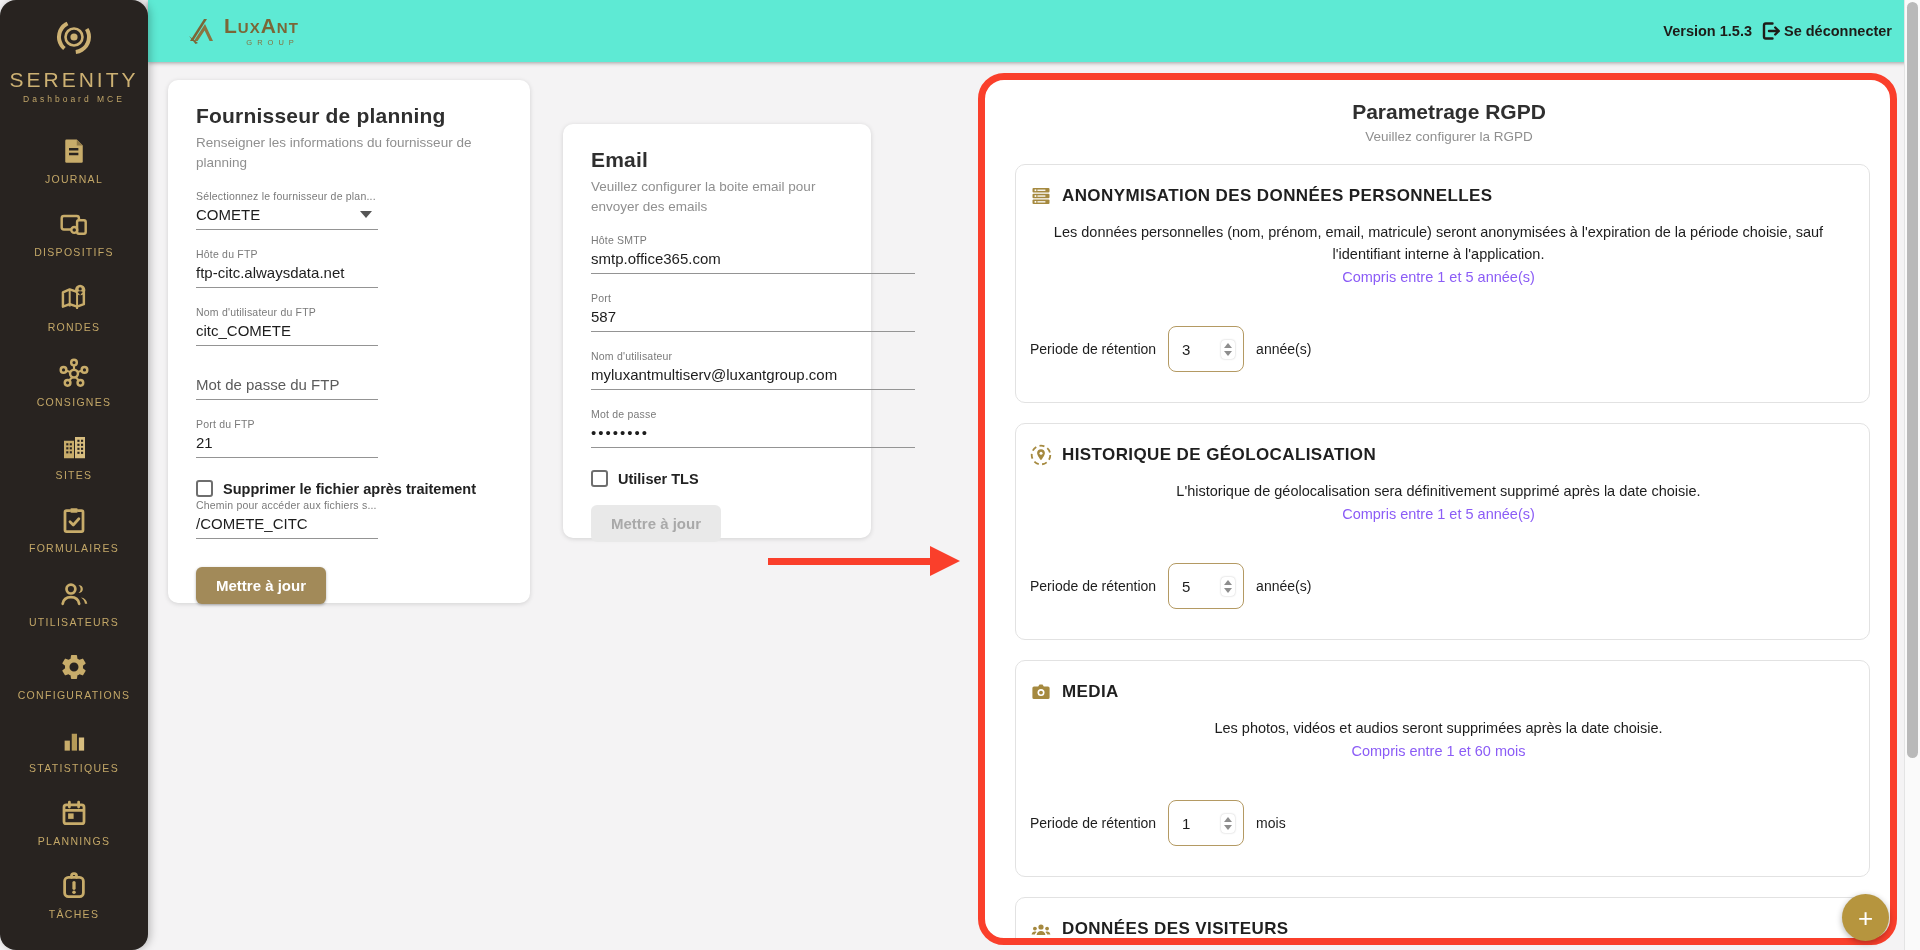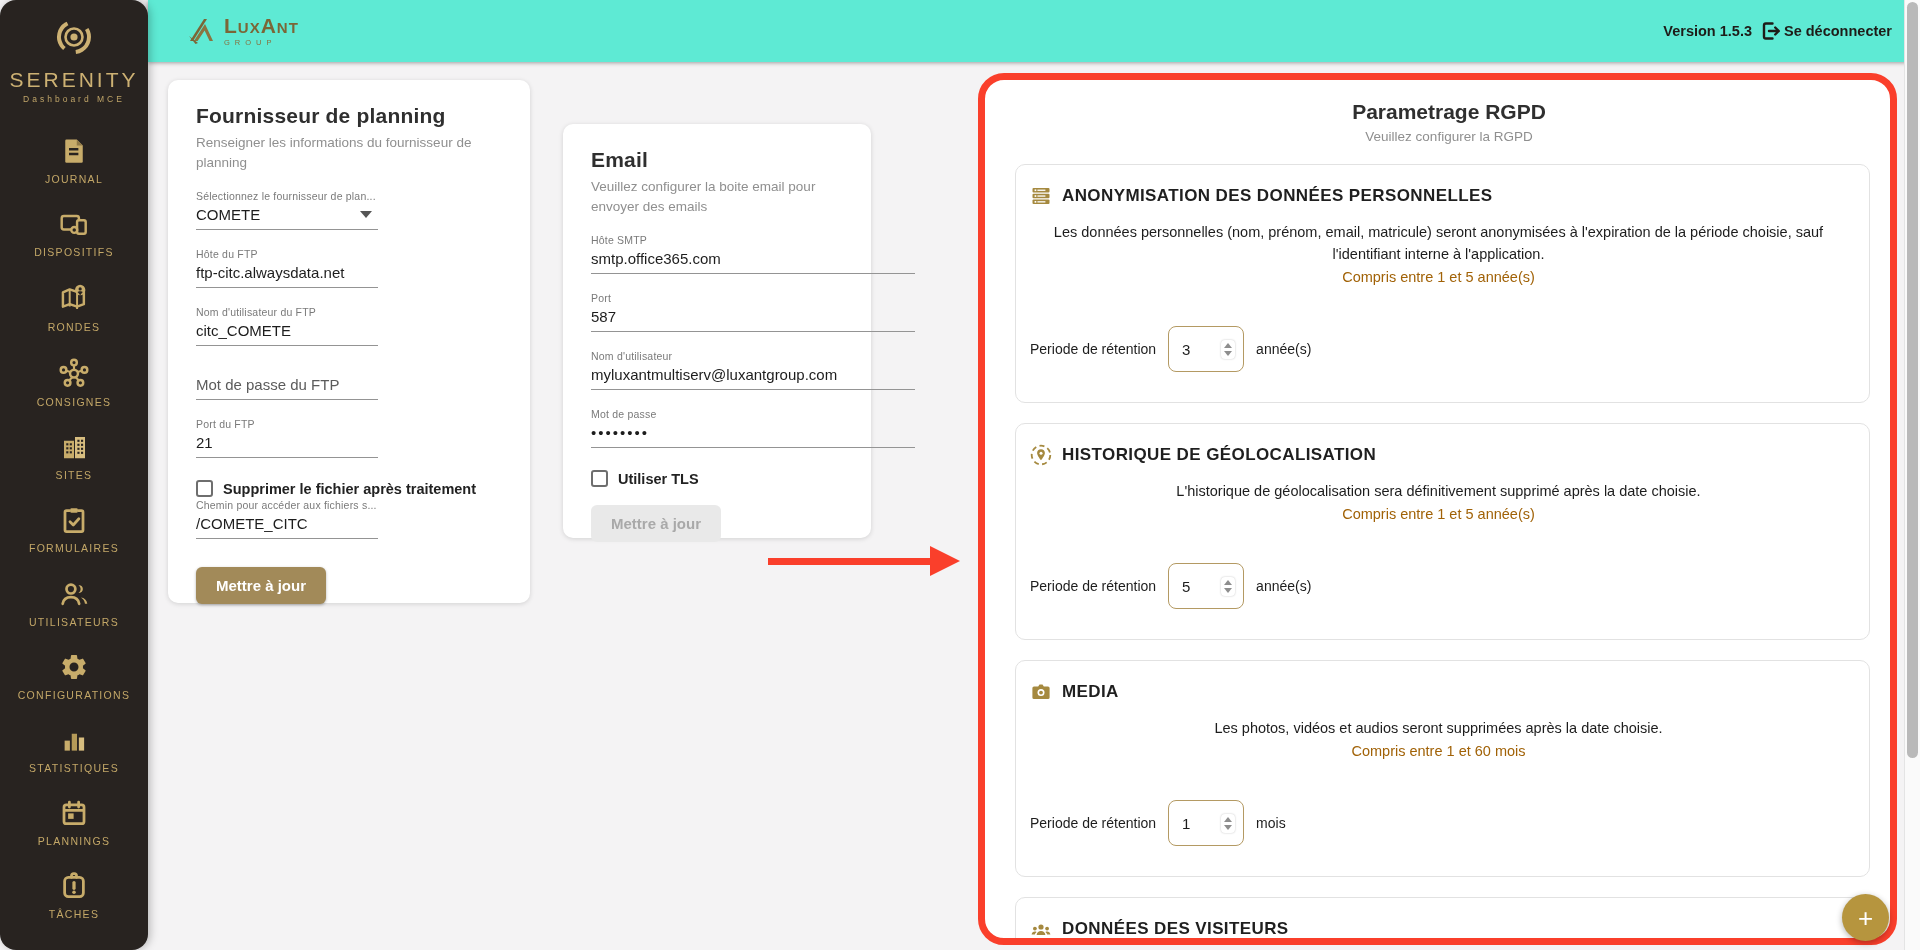"GROUP" .brand-sub { text-align: left -> right }
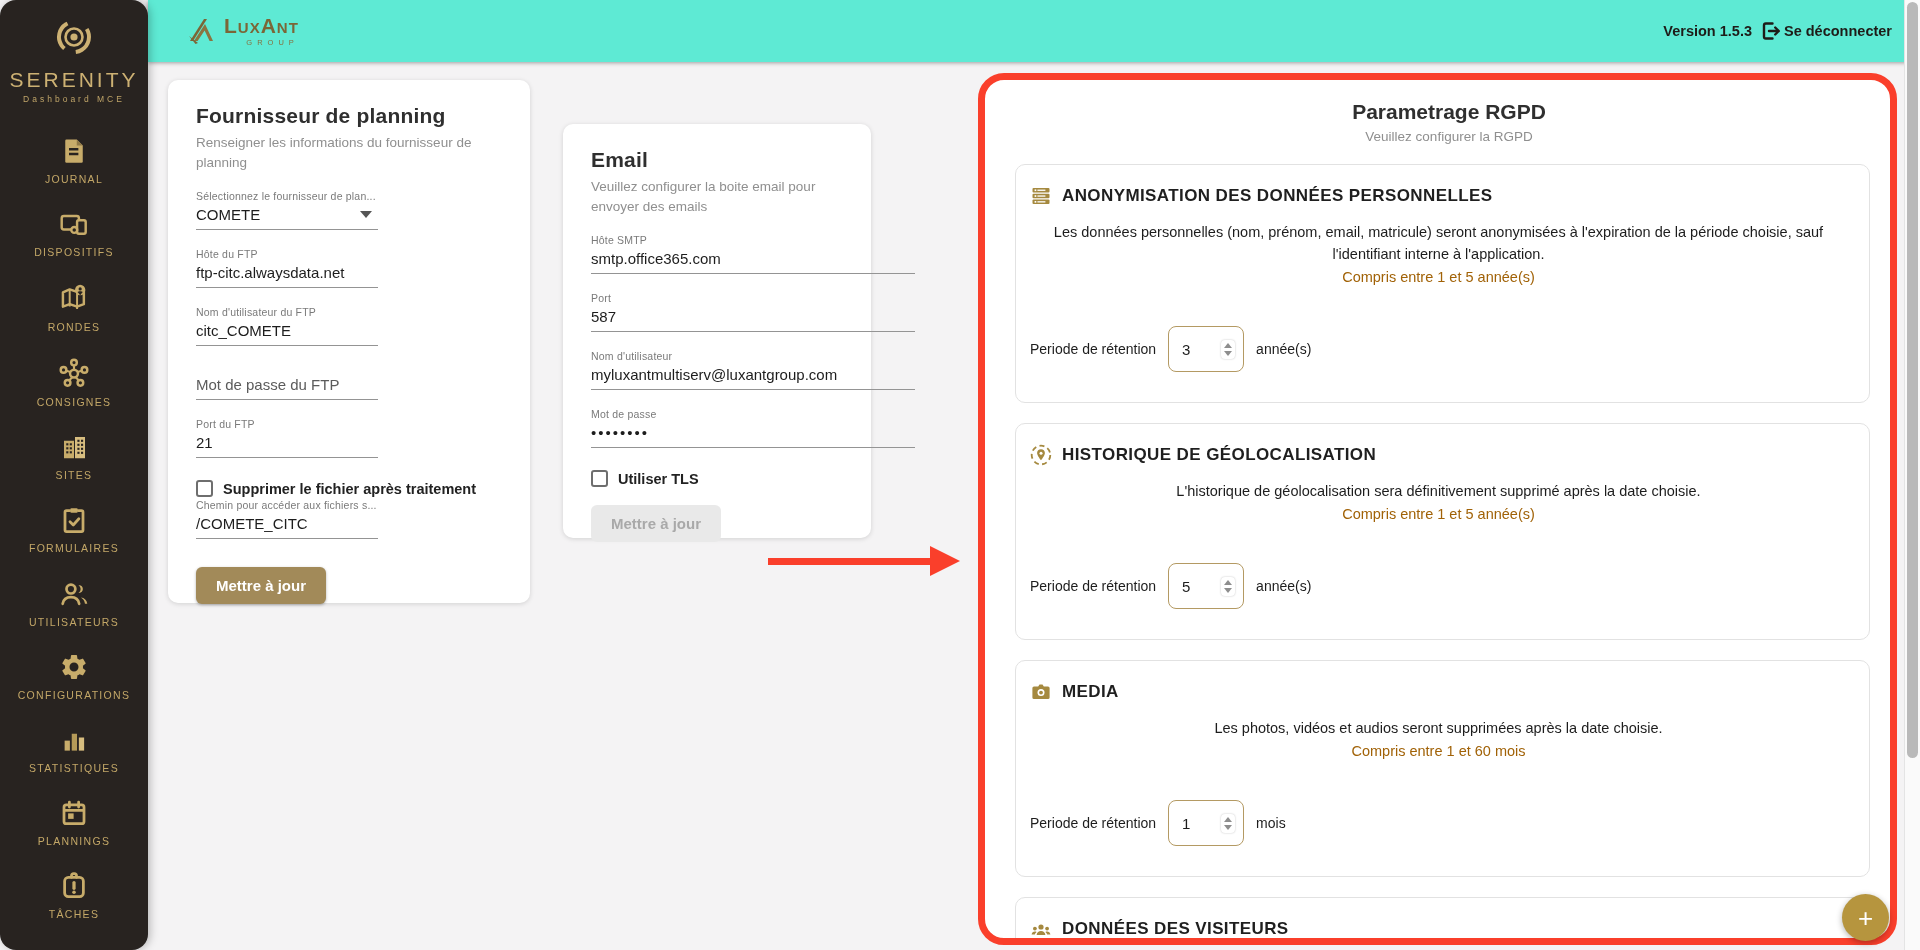"Compris entre 1 et 5" .sec-range { color: #a16207 -> #8b5cf6 }
